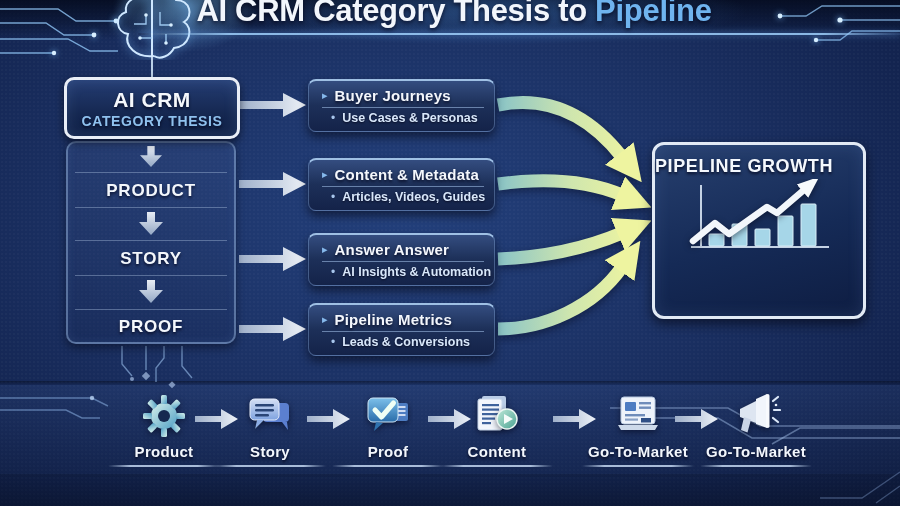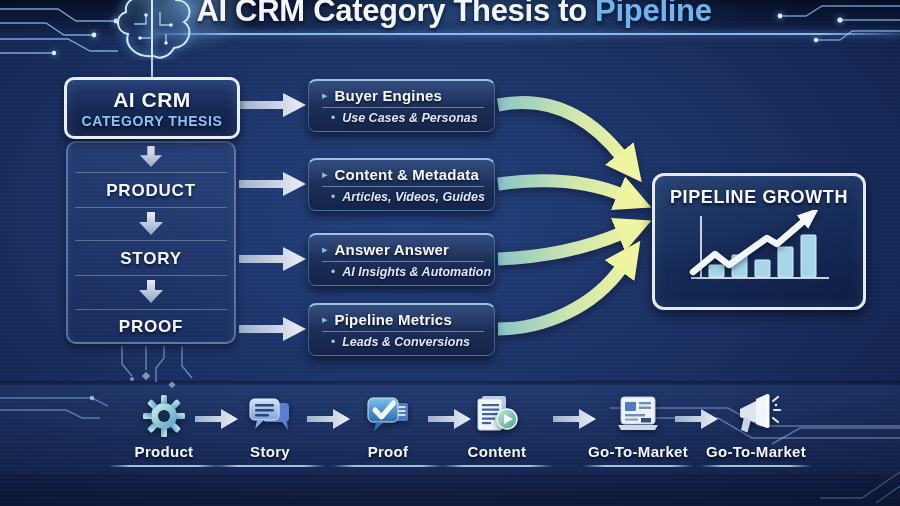"Buyer Engines" span.t { text: Engines -> Journeys }
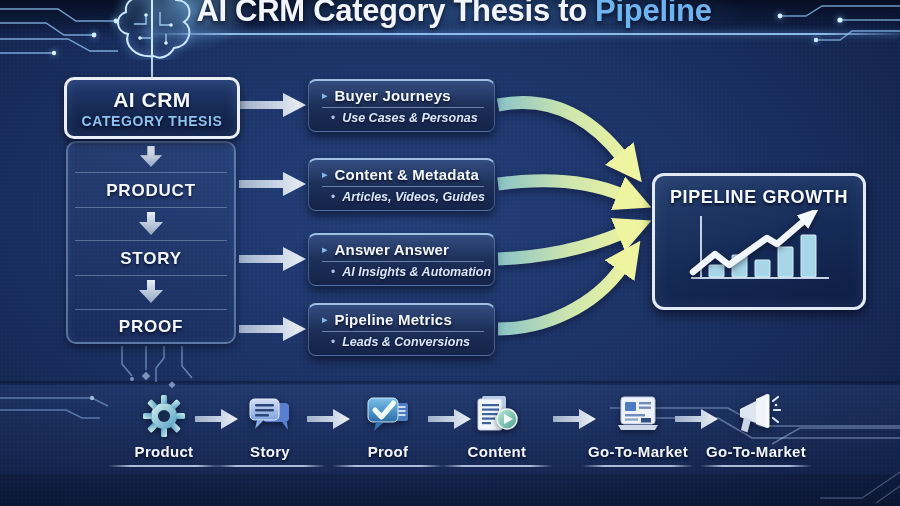"Use Cases & Personas" .channel-sub .s { font-style: italic -> none }
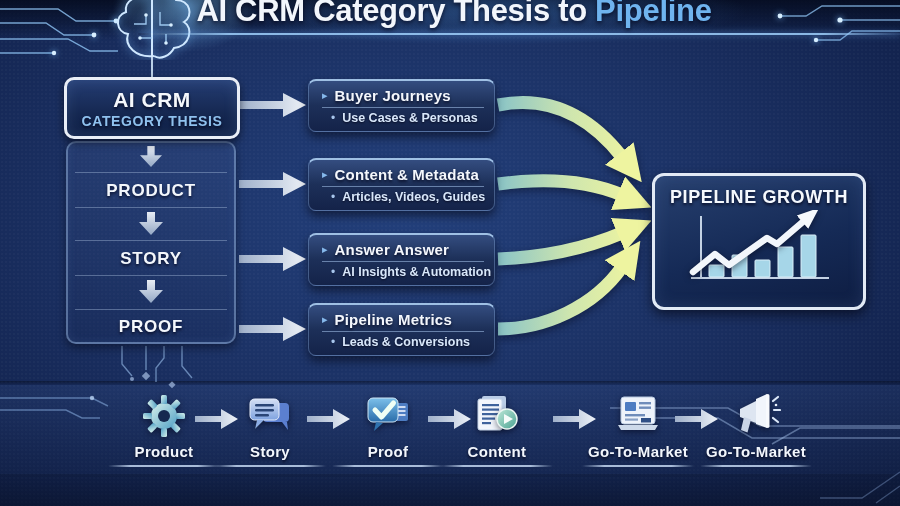"PIPELINE GROWTH" #outcome-box { height: 137px -> 177px; margin-top: 31px -> none; text-align: center -> left }
